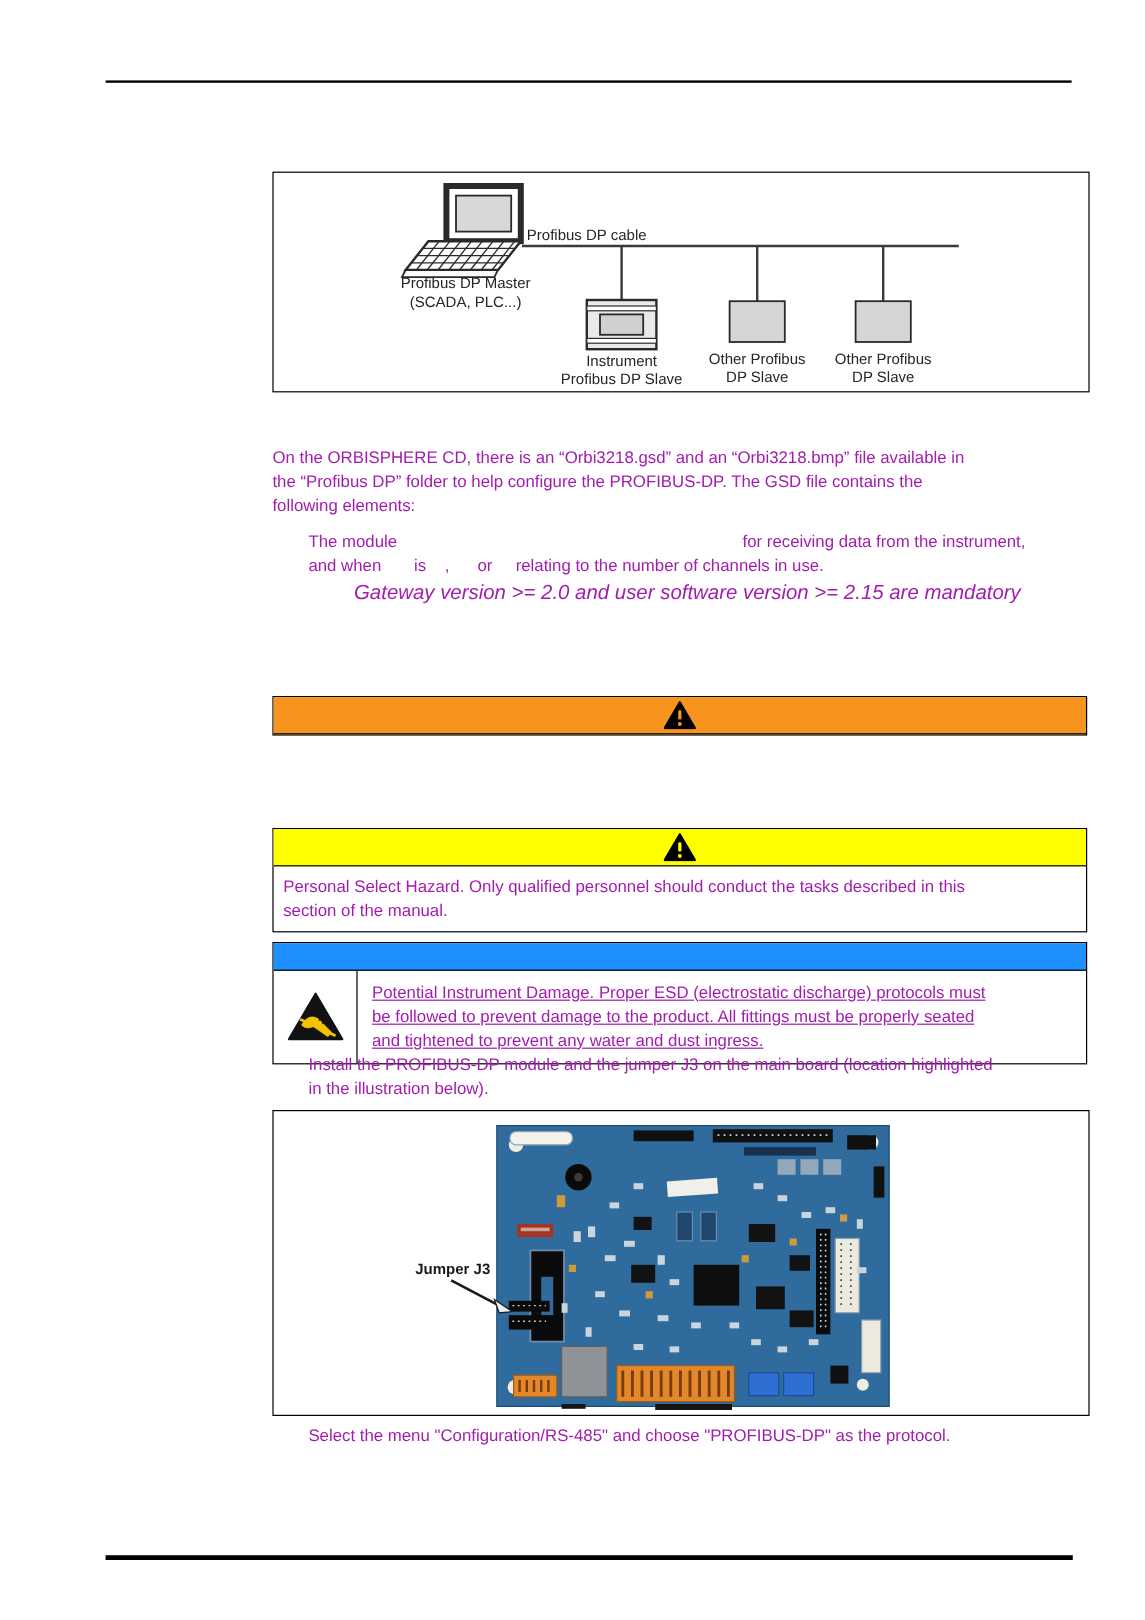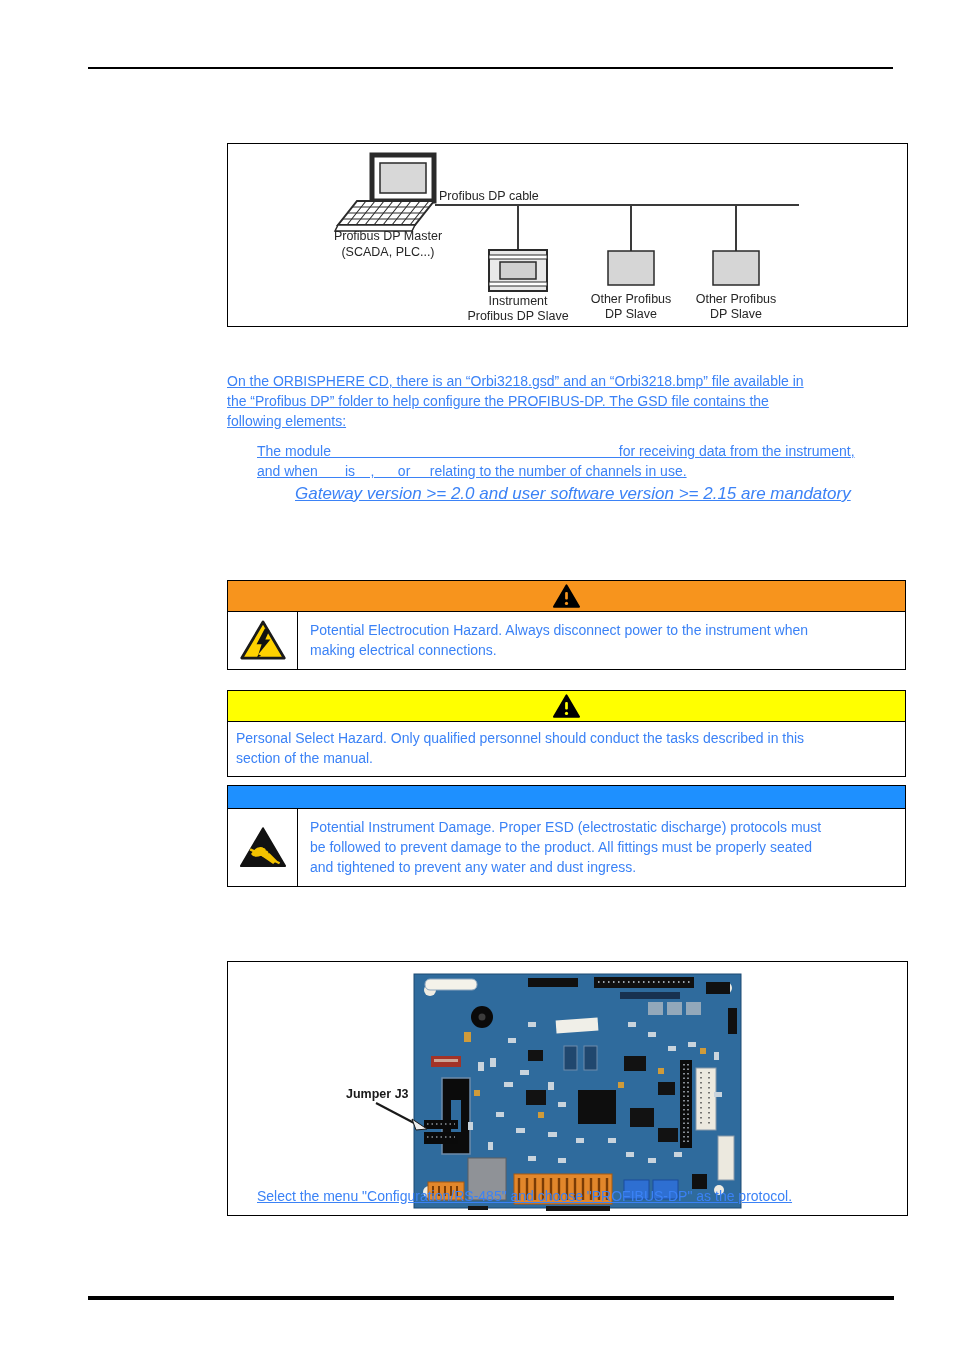"Profibus DP cable" #page { color: #3b82f6 -> #a21caf }
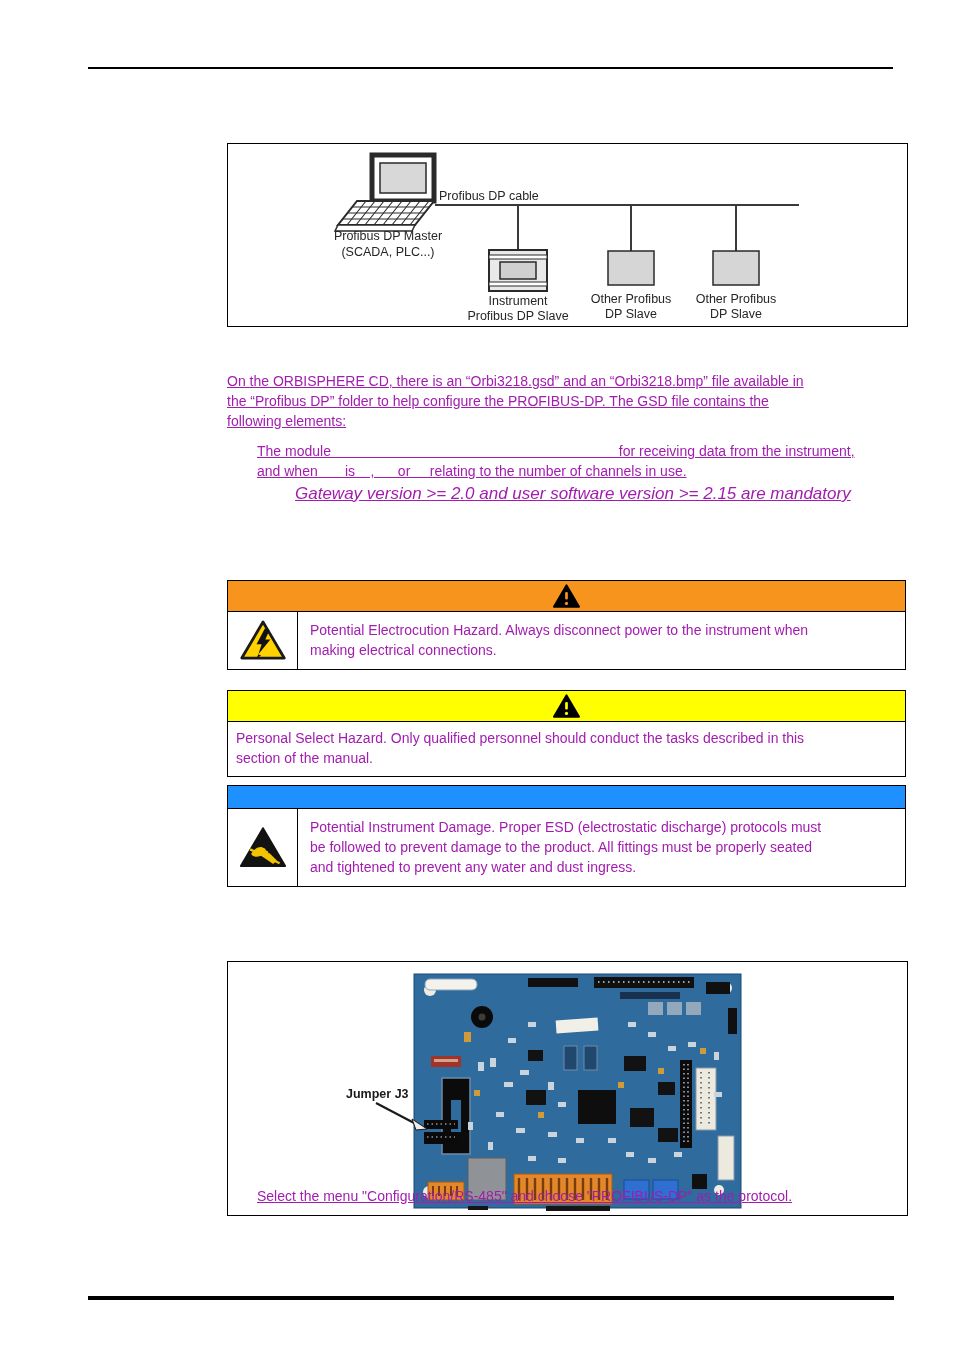"On the ORBISPHERE CD, there" .para { text-decoration: underline -> none }
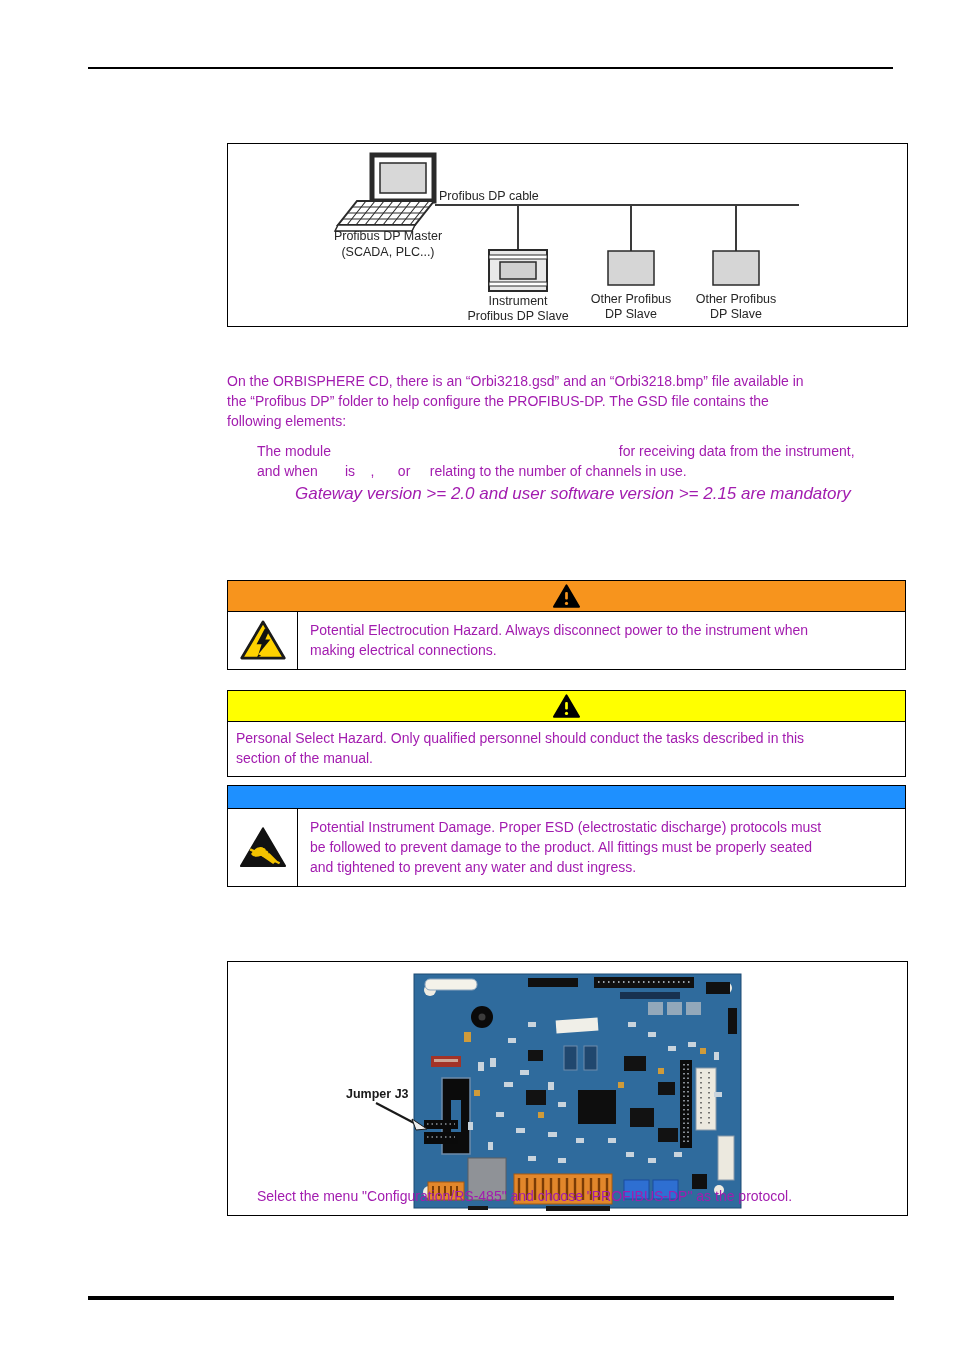"Potential Electrocution Hazard. Always" div.alert-body { html: <div> <div> <svg> <path></path> <path></path> <path></path> </svg> </div> <div>Potential Electrocution Hazard. Always disconnect power to the instrument when making electrical connections.</div> </div> -> none }
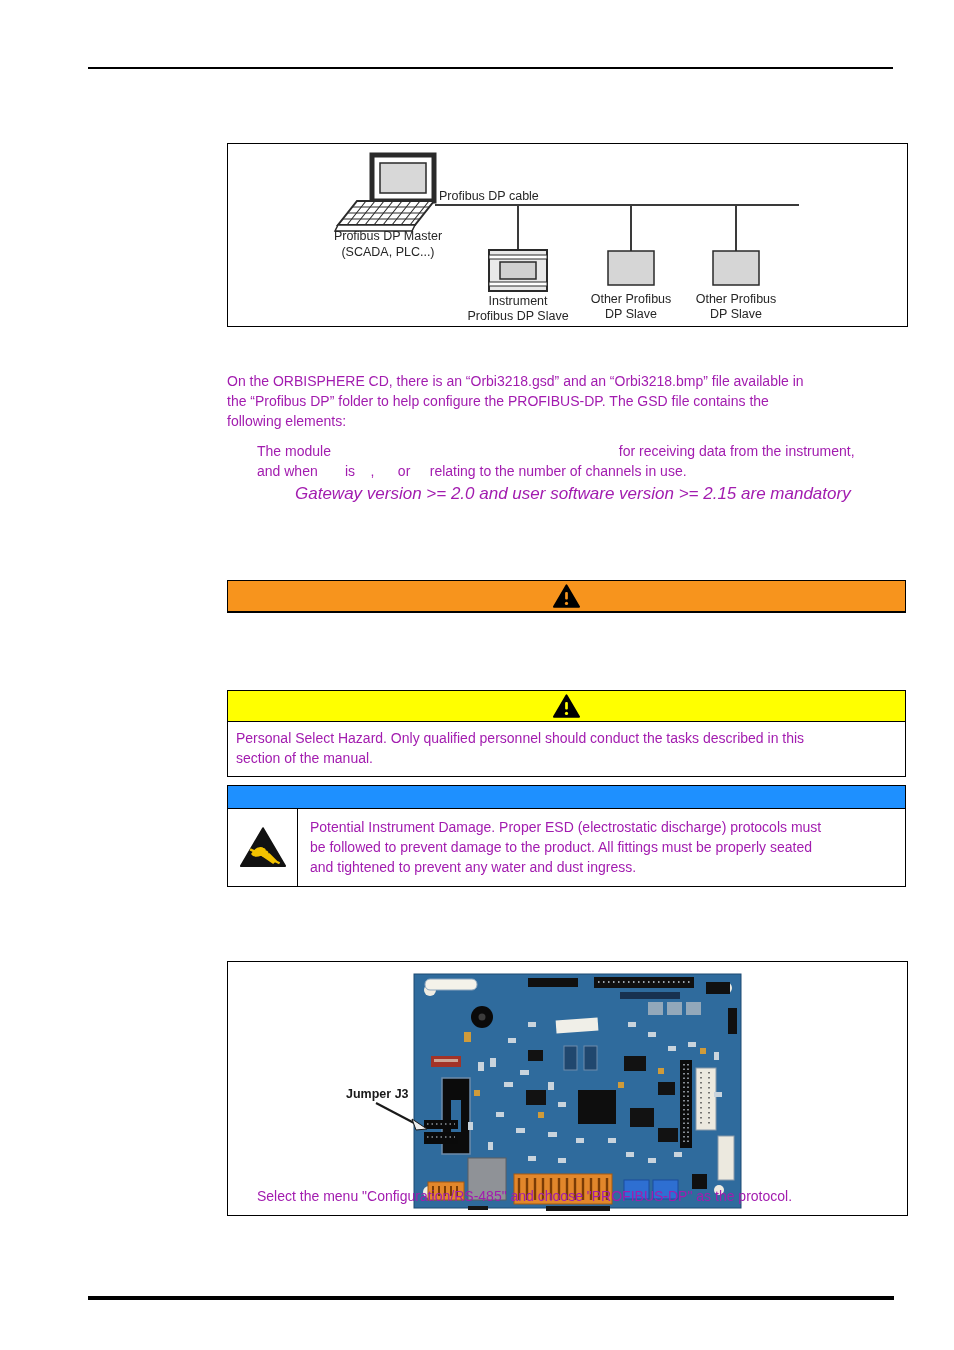"Potential Instrument Damage. Proper ESD" #alert-esd { text-decoration: none -> underline }
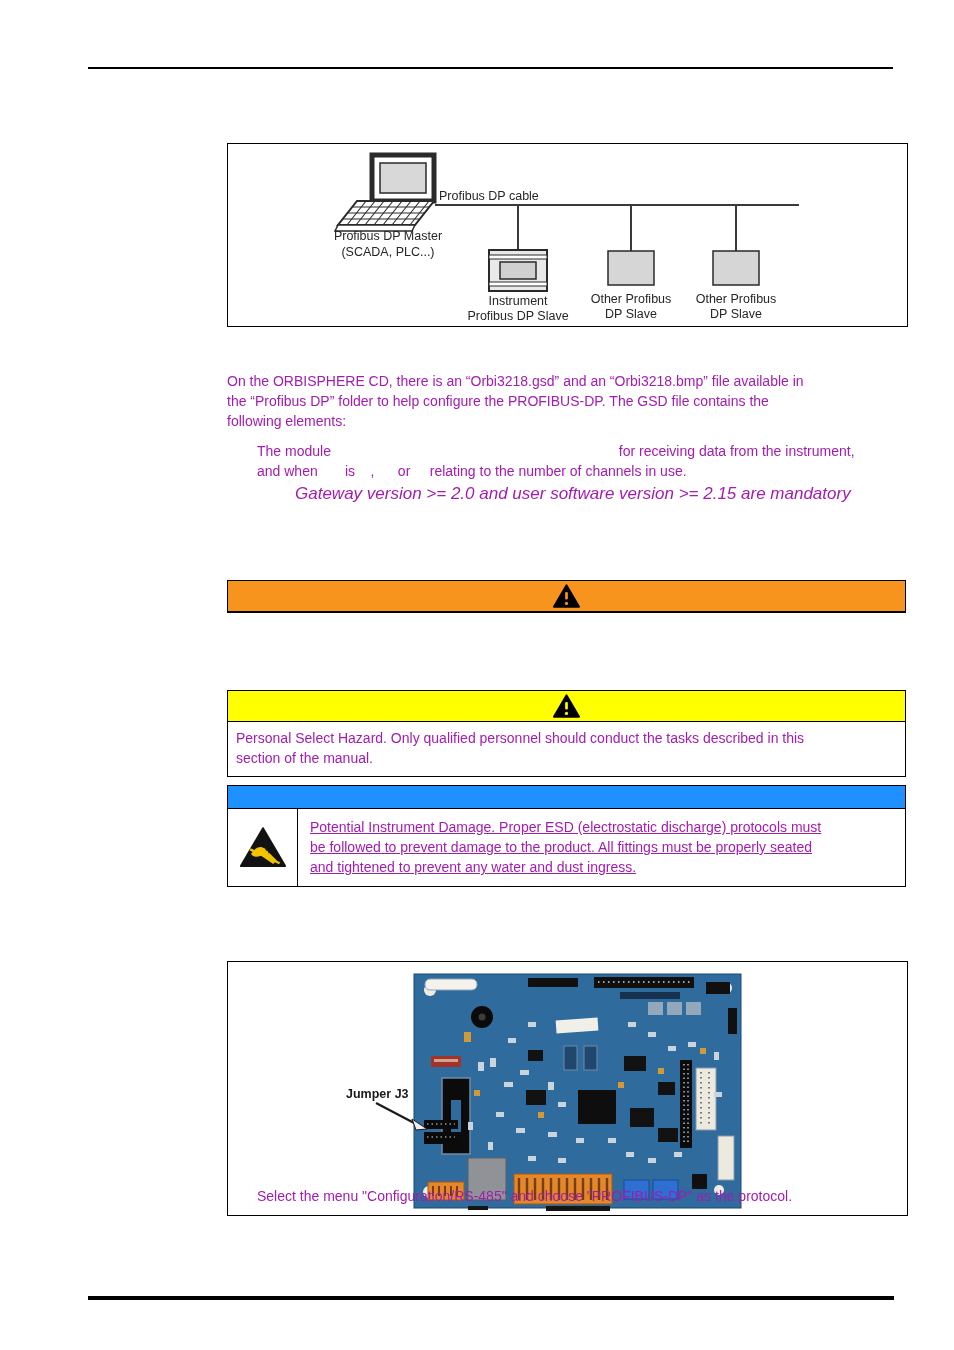"Install the PROFIBUS-DP module and" div.para { html: none -> <div>Install the PROFIBUS-DP module and the jumper J3 on the main board (location highlighted in the illustration below).</div> }
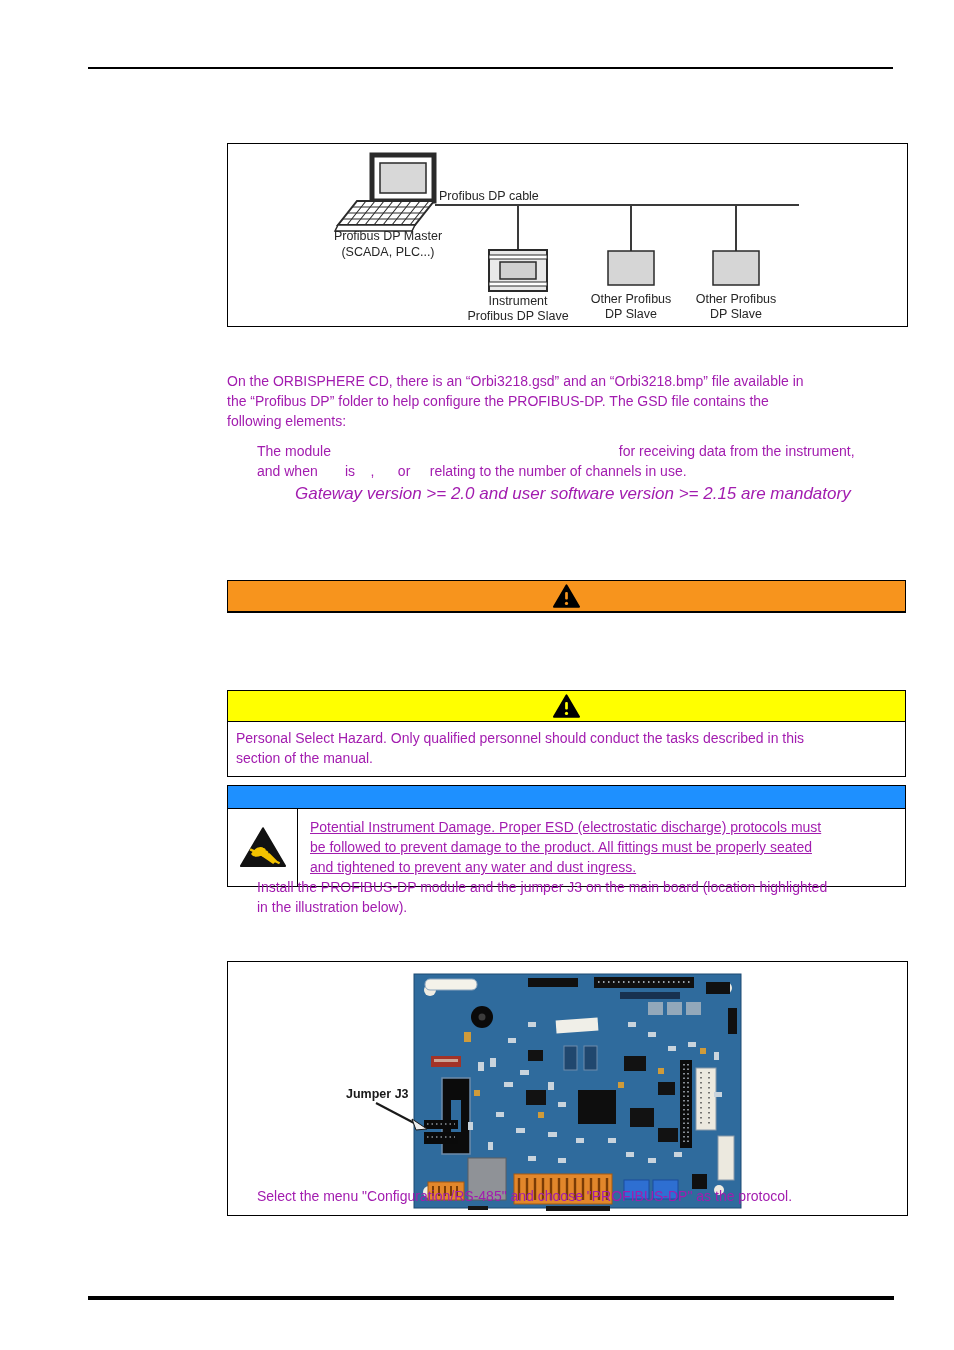"Jumper J3" #fig-board { margin-top: 36px -> none }
